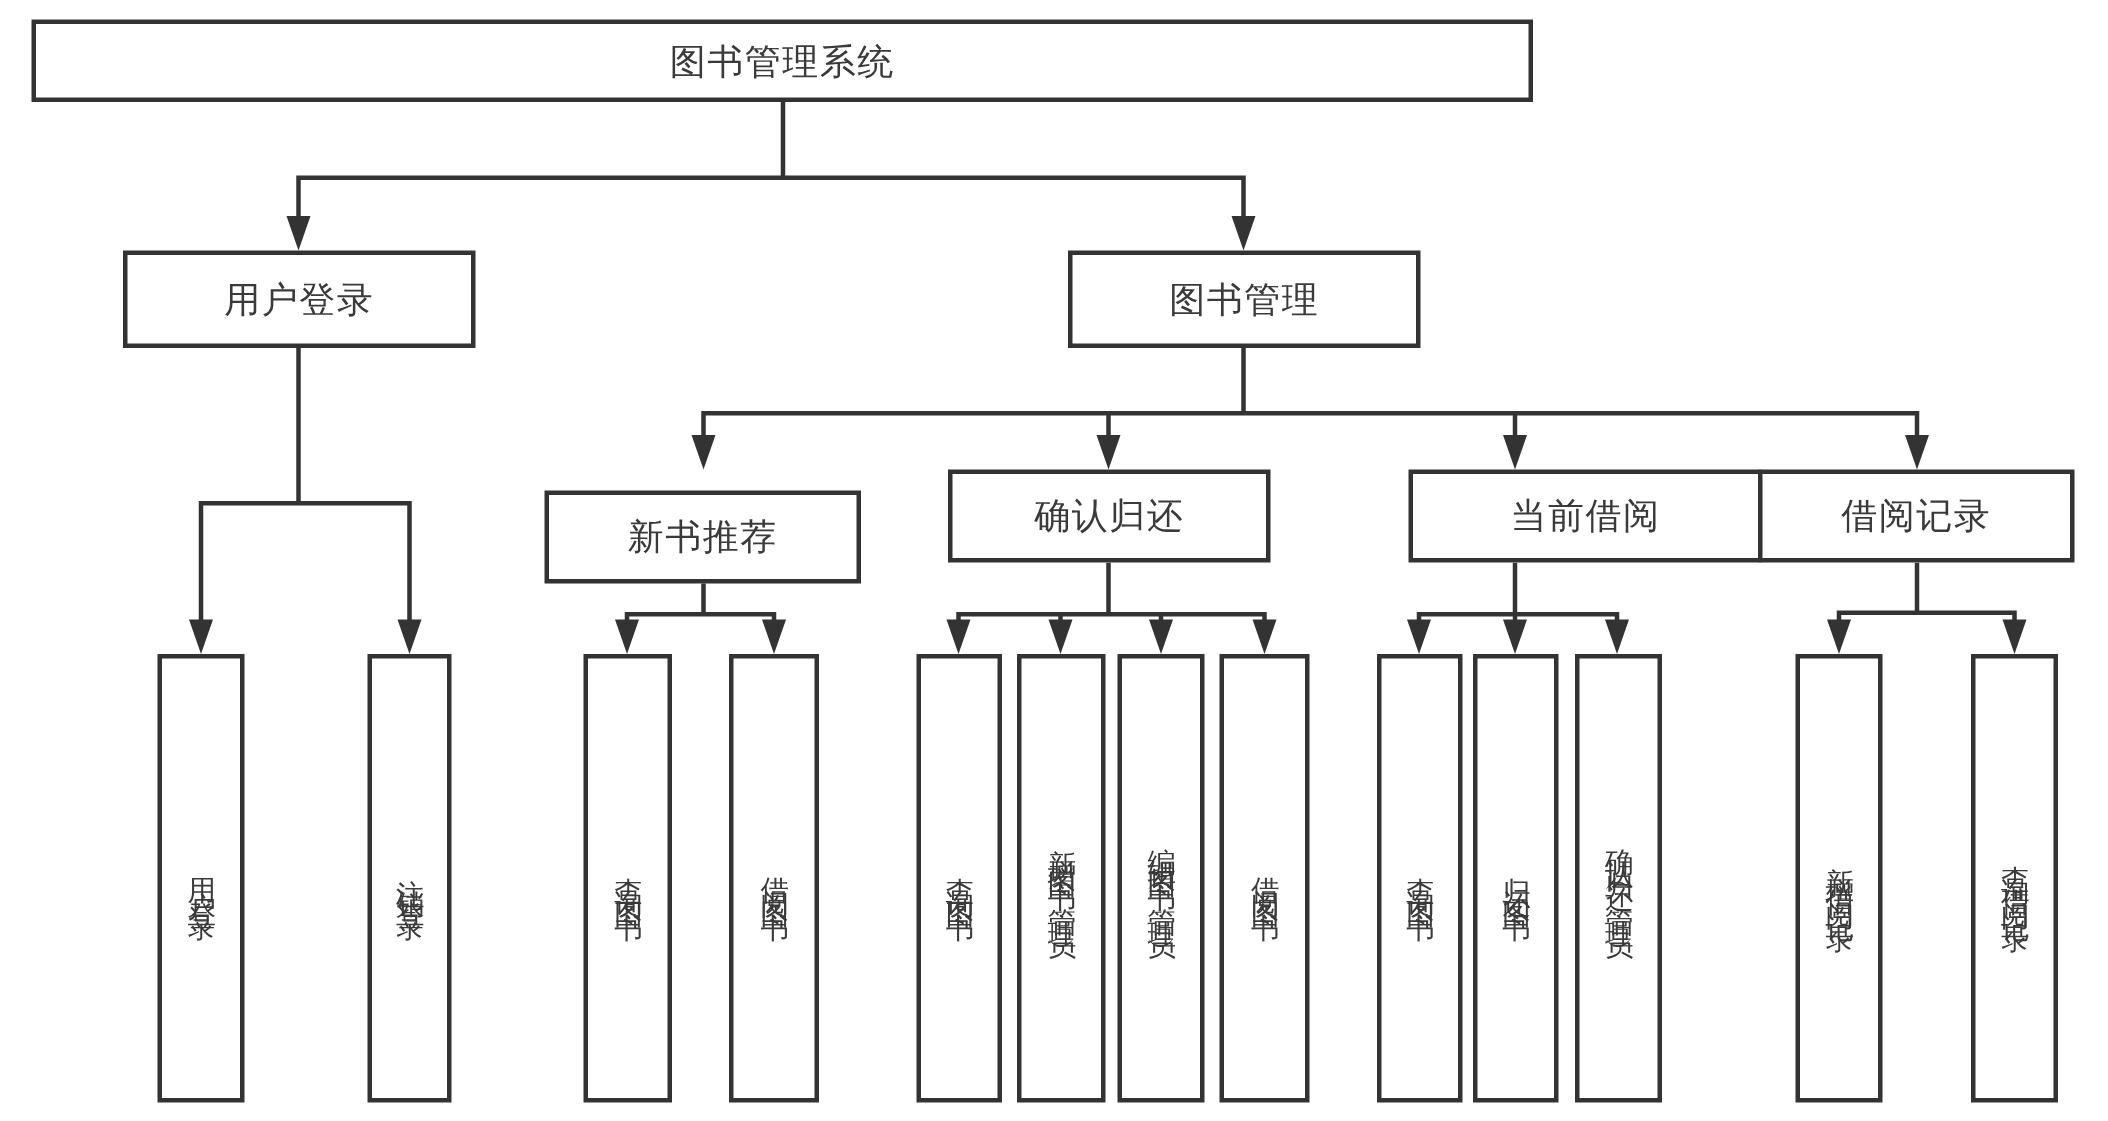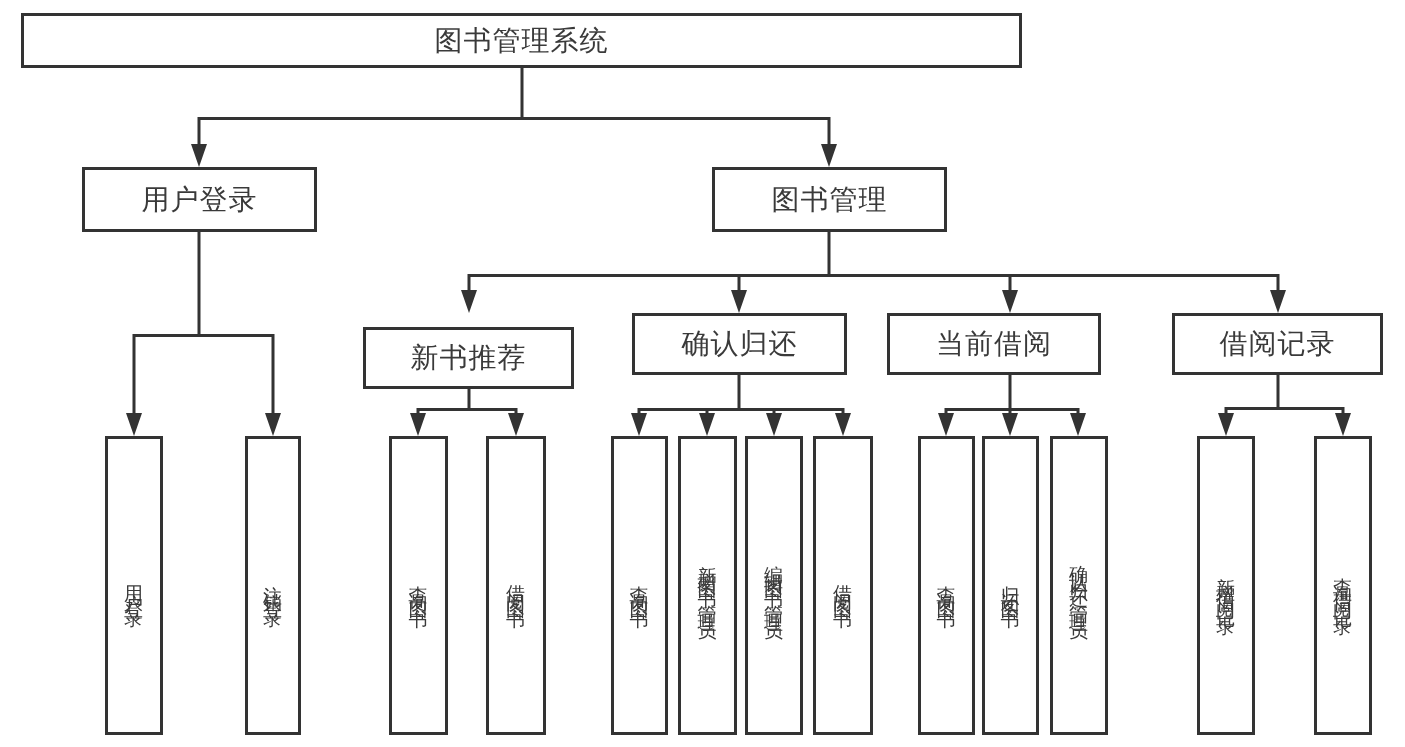"图书管理系统" .box { font-size: 28px -> 24px }
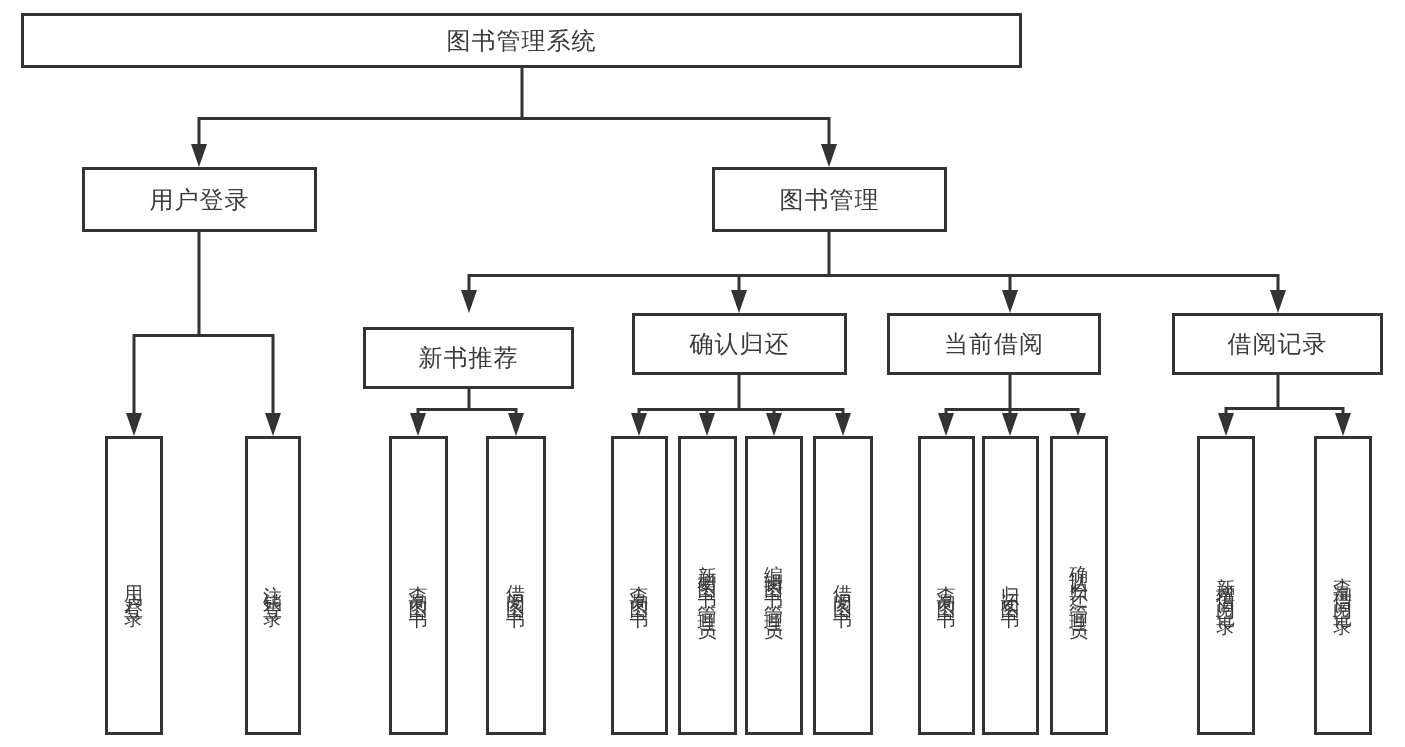"当前借阅" #n-cur { left: 887px -> 939px; width: 214px -> 236px }
